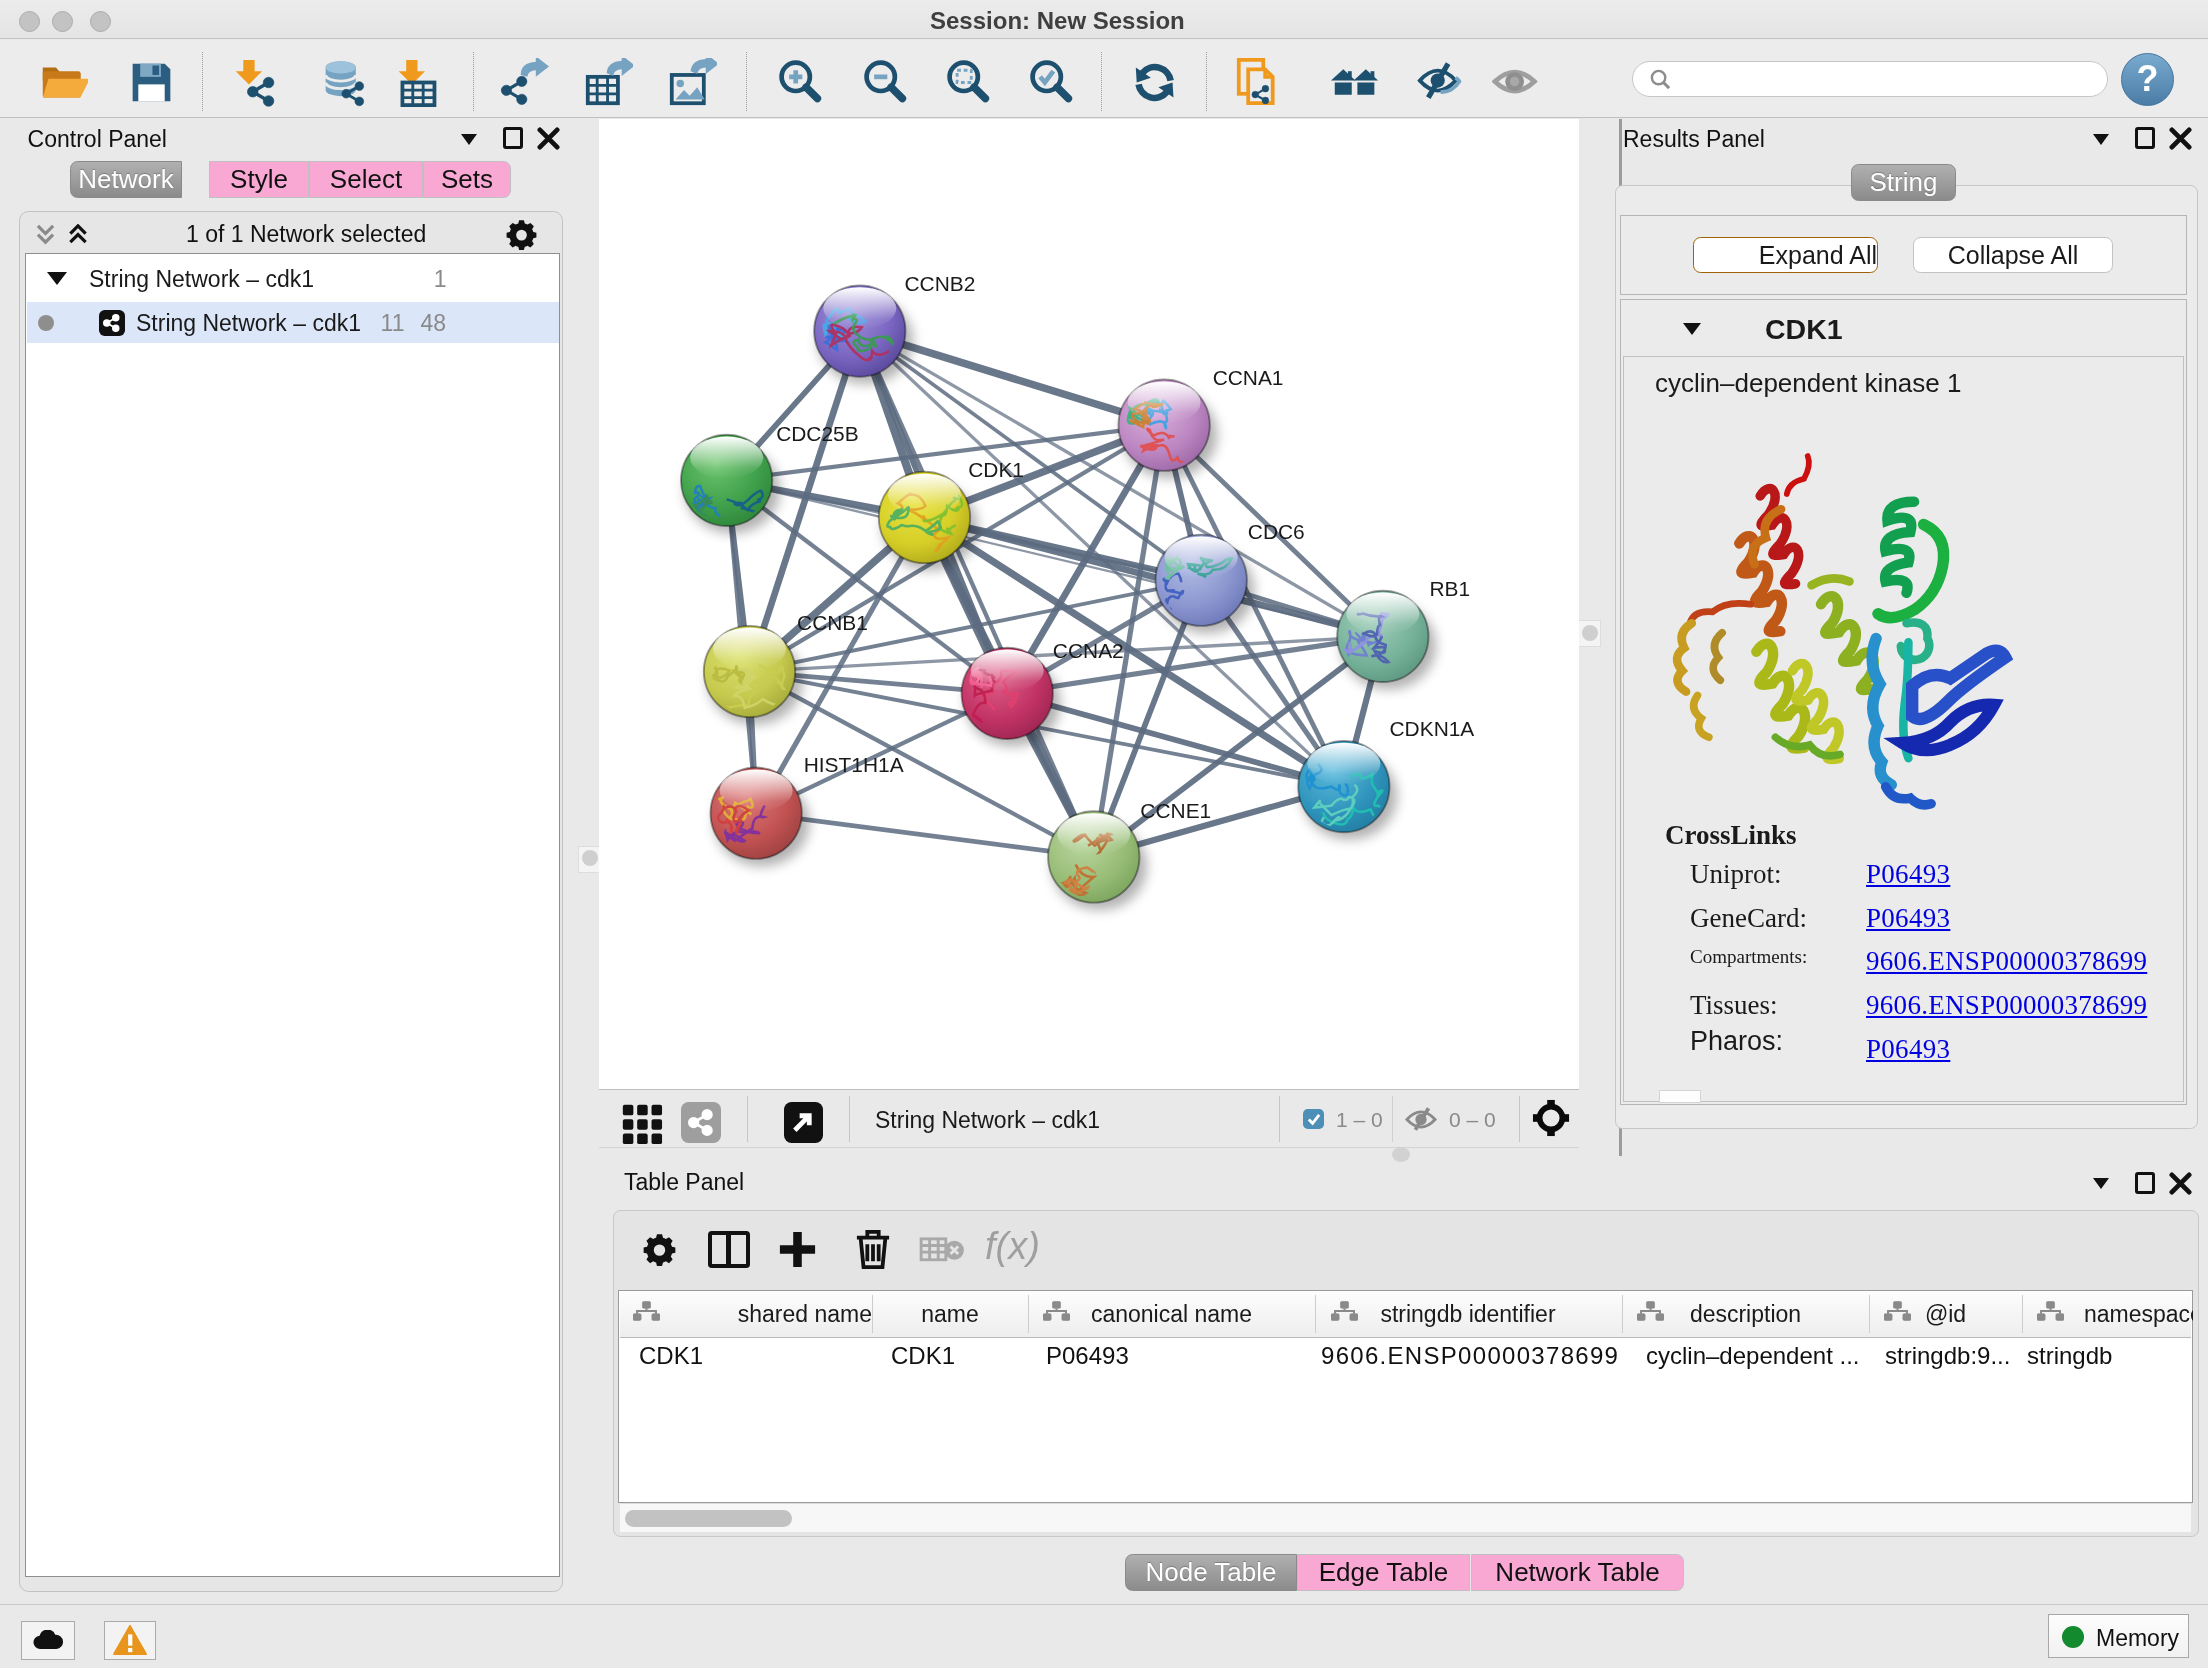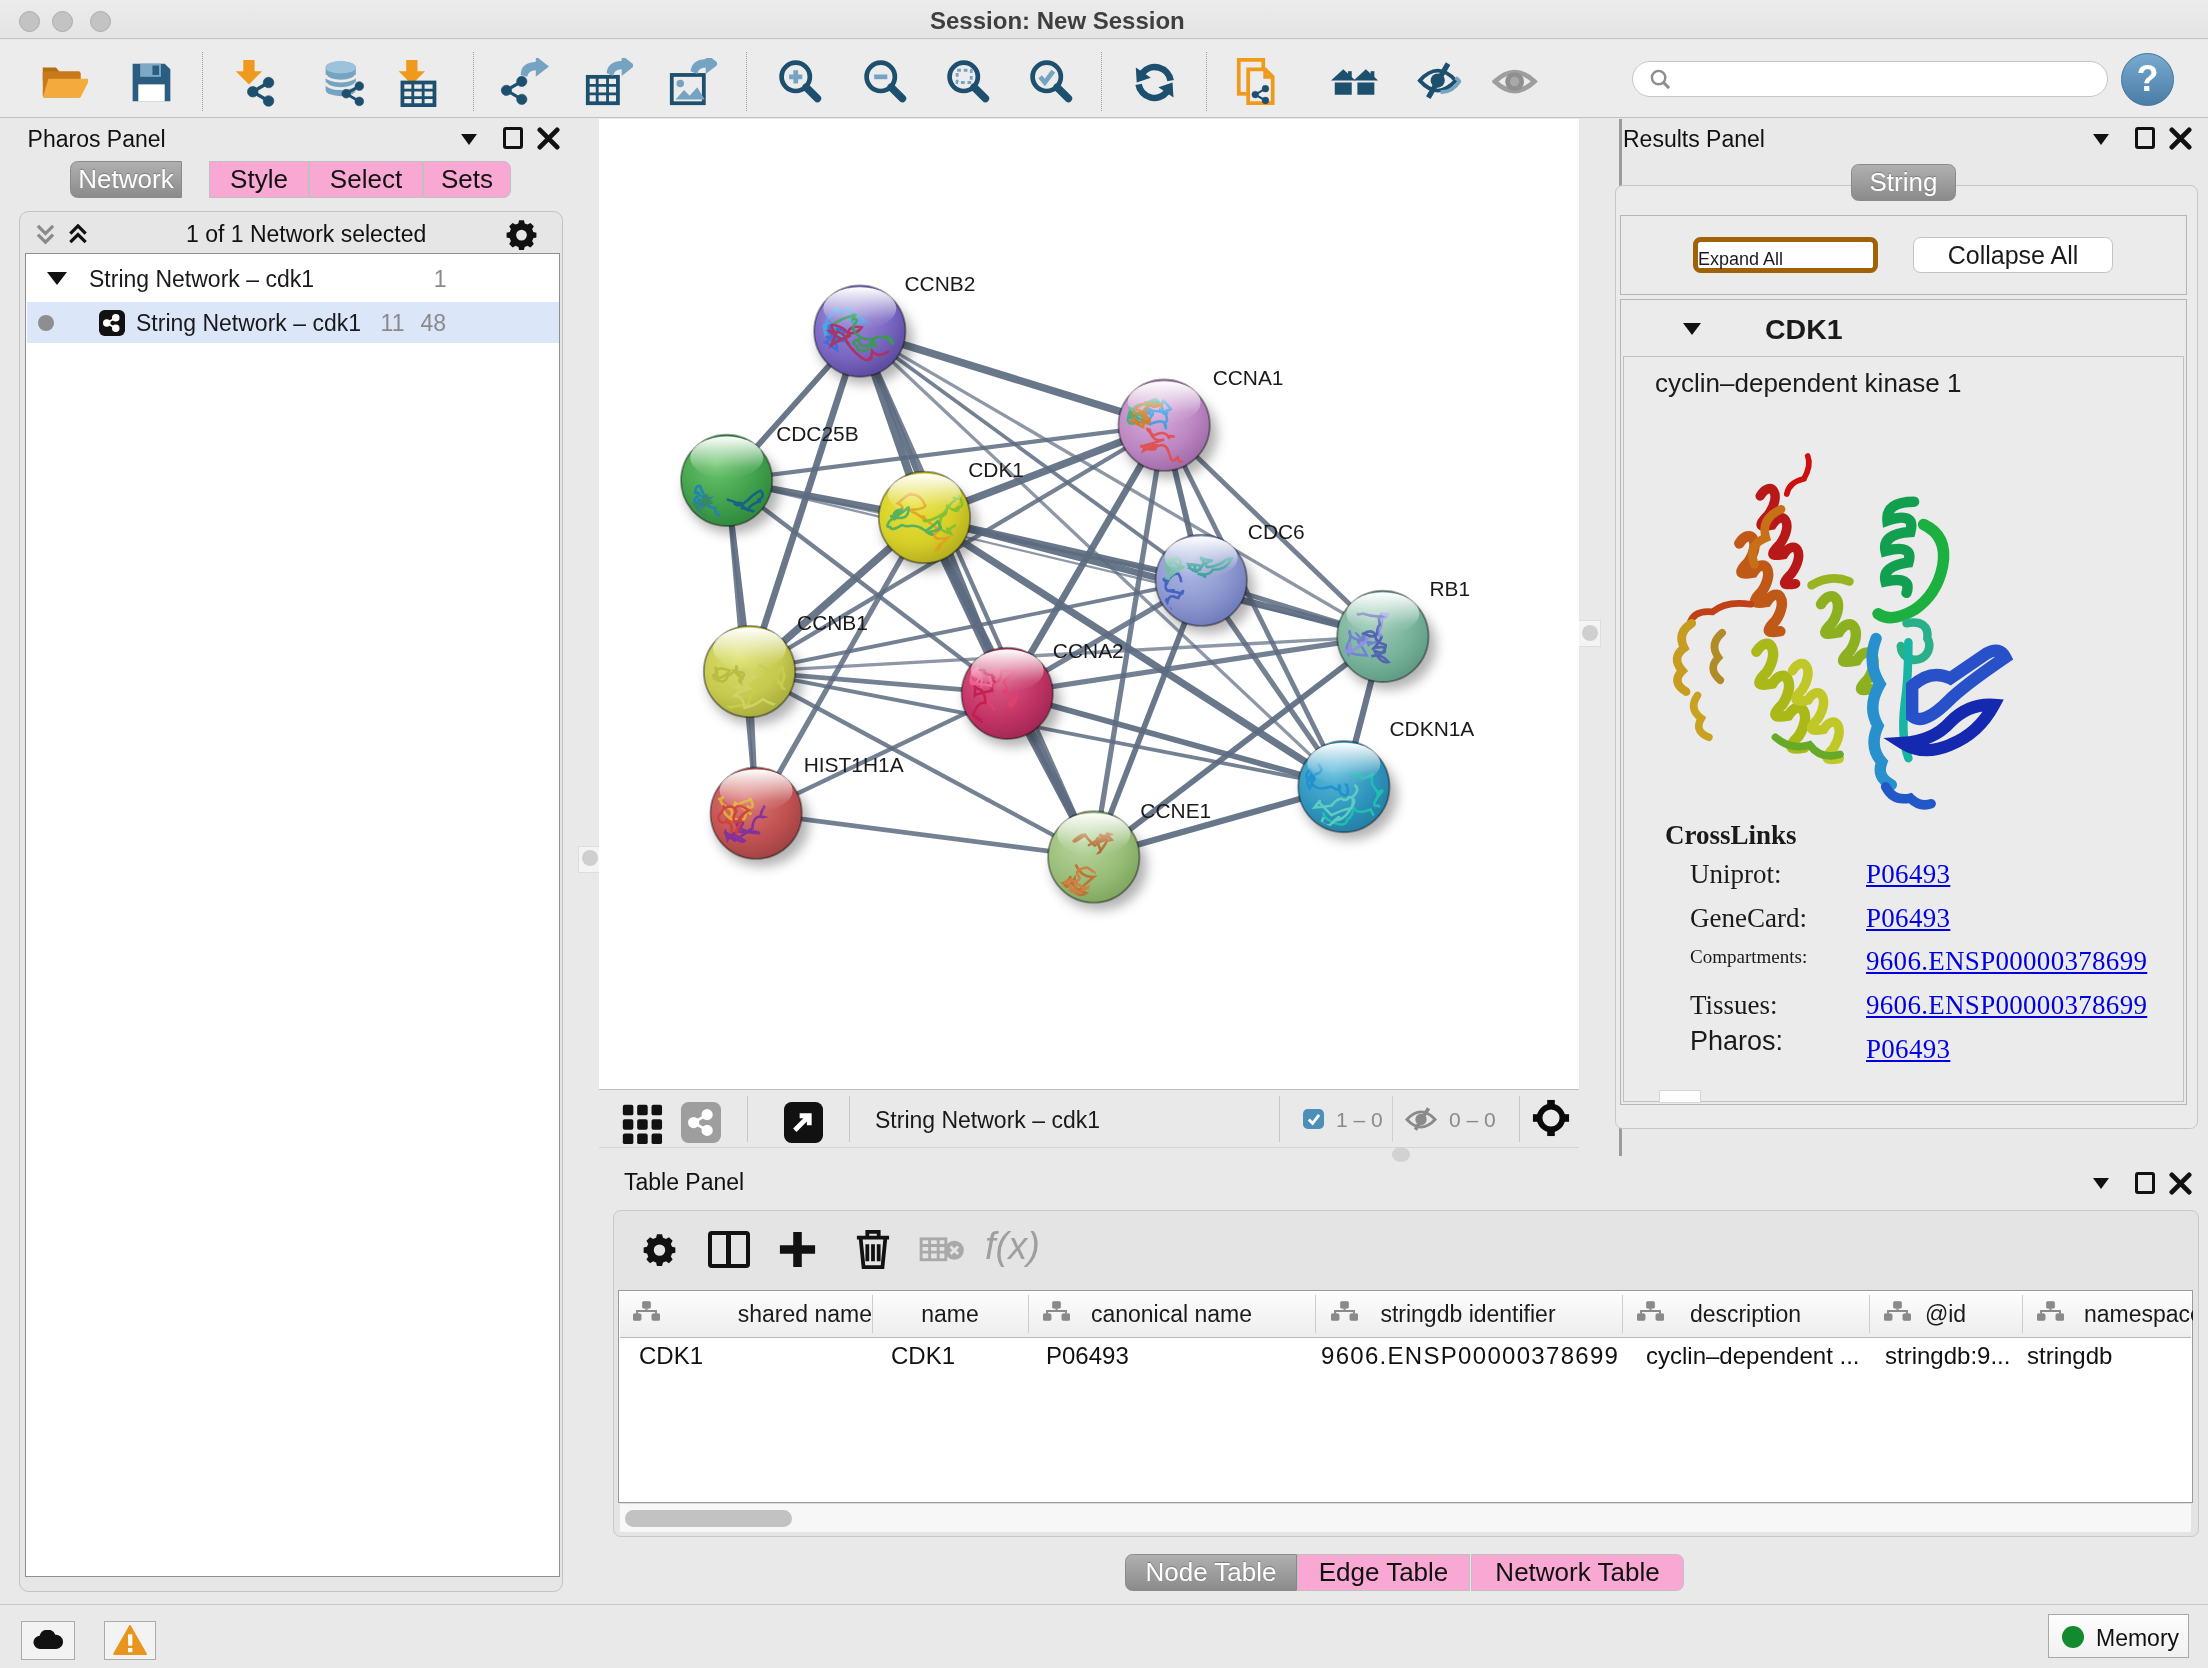"Pharos Panel" div.abs { text: Pharos -> Control }
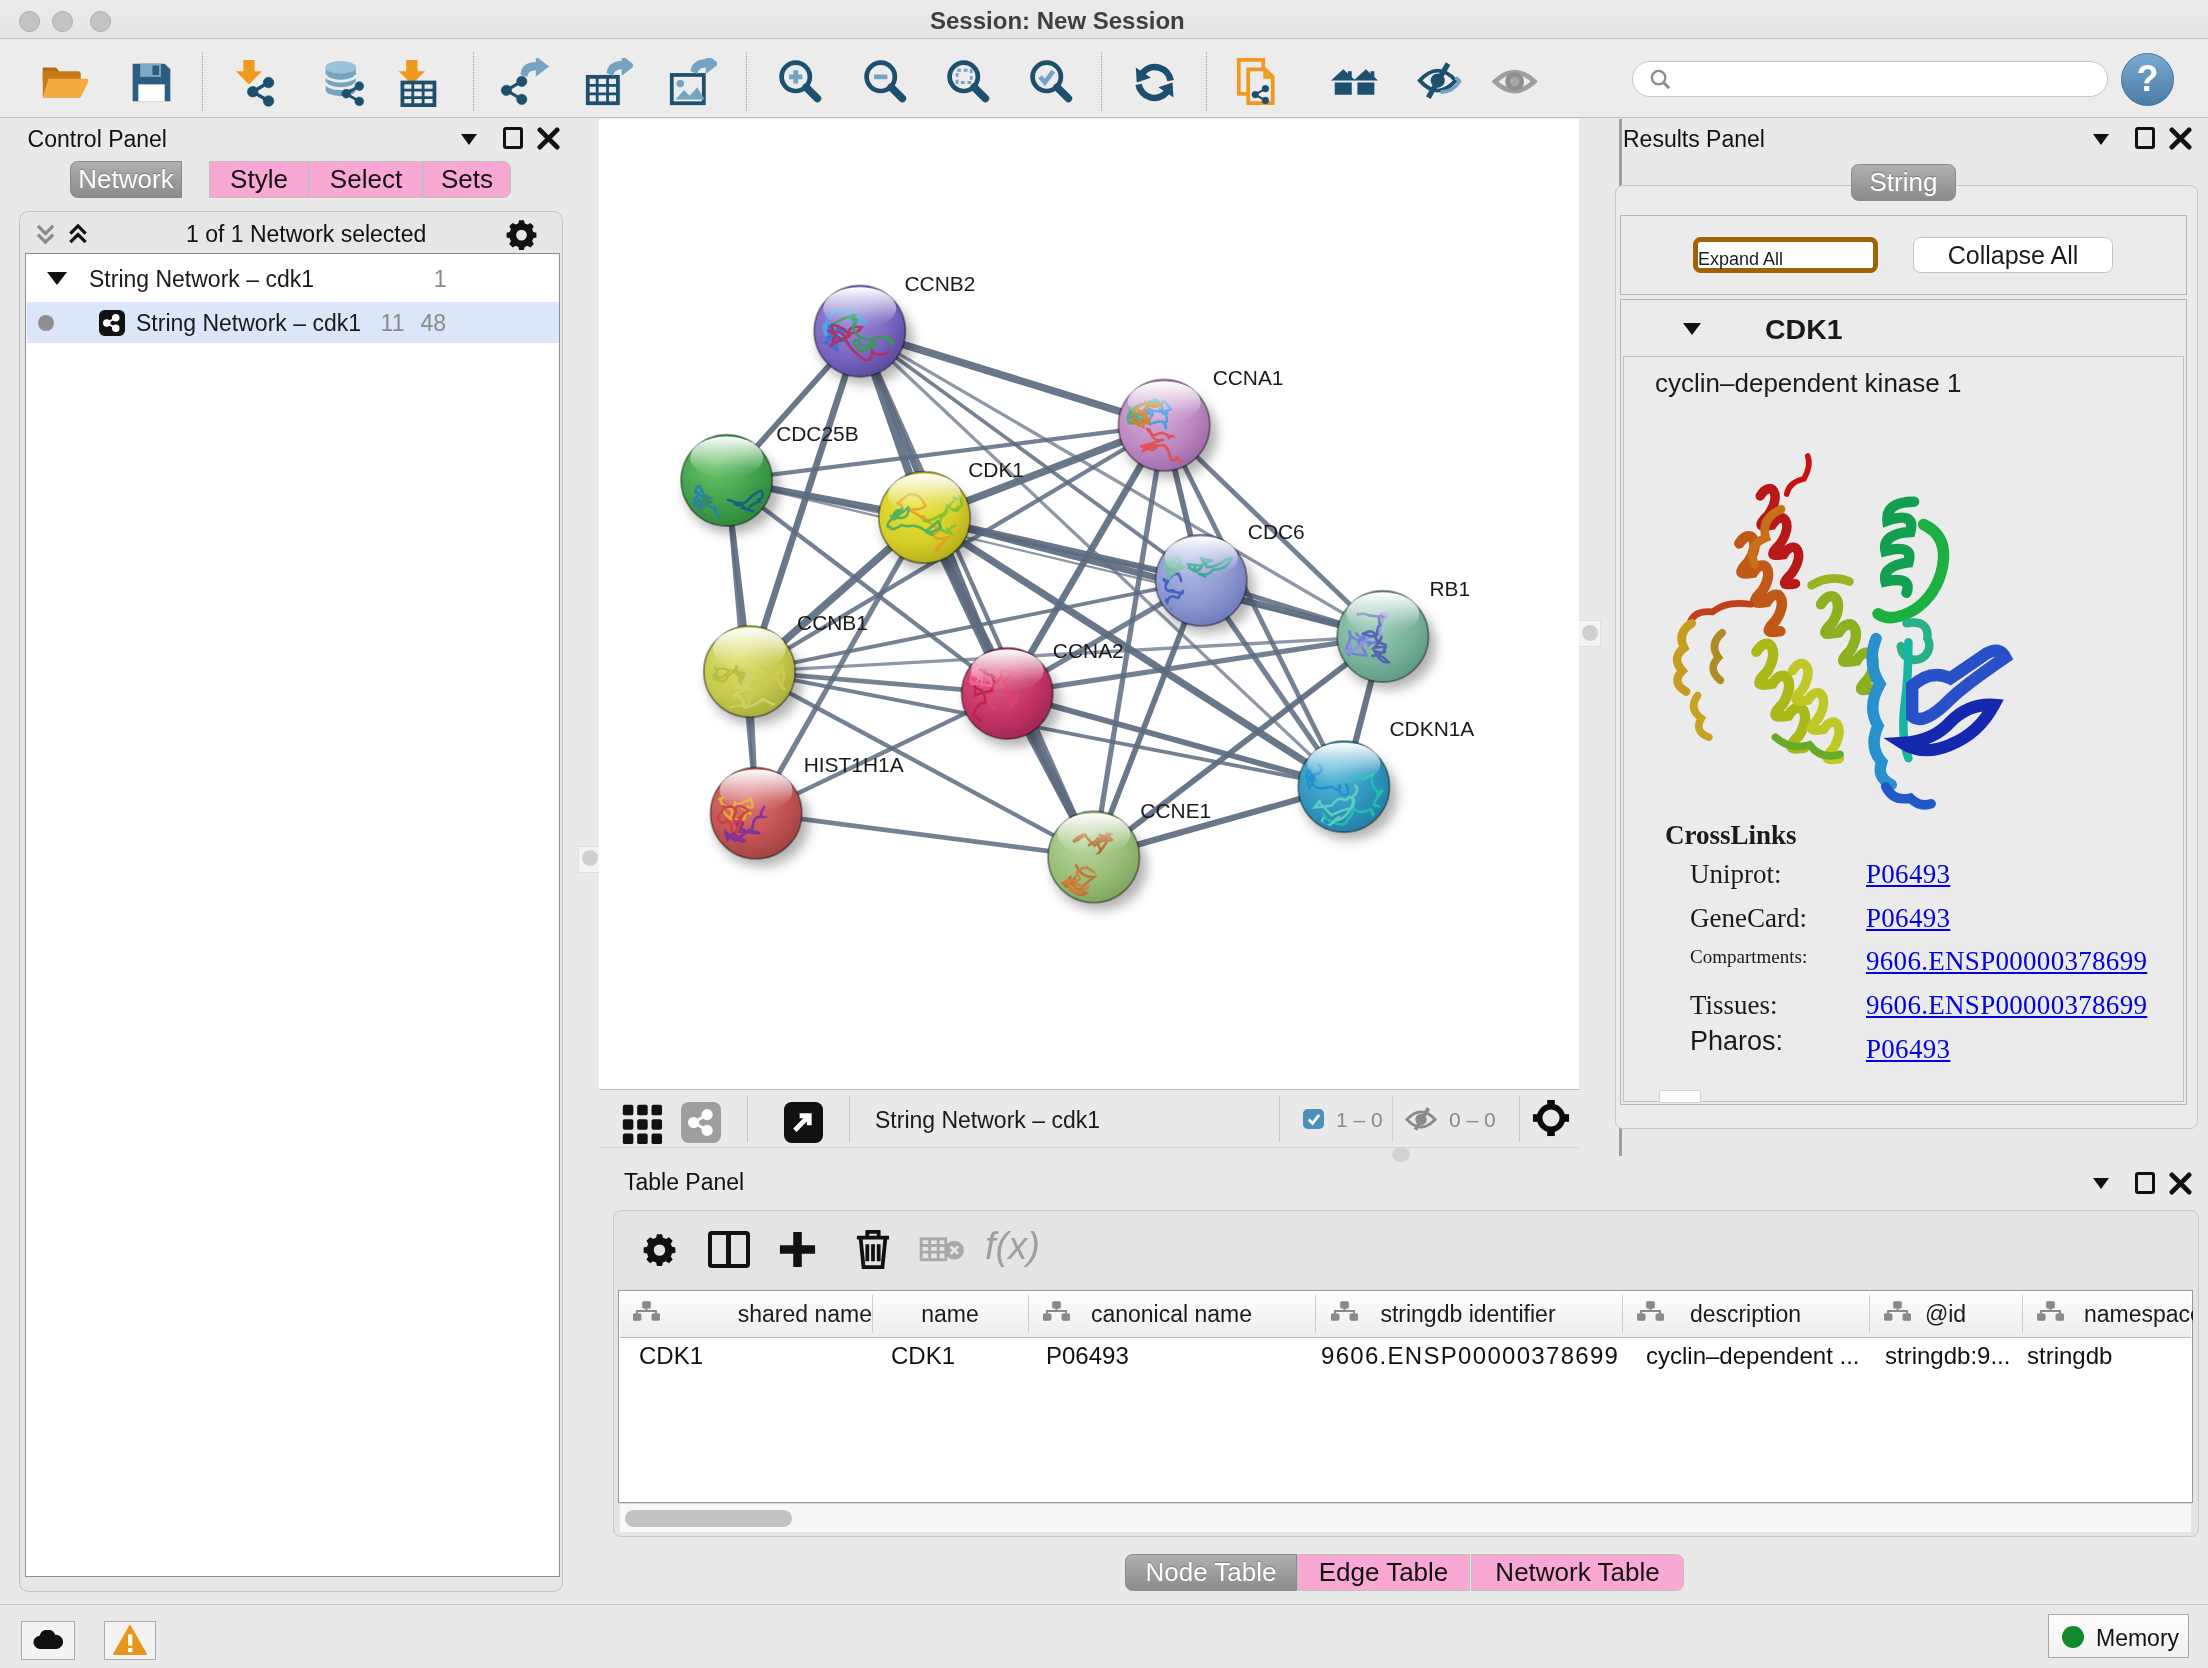"Expand All" div.abs { border: 5px solid #a16207 -> 1px solid #a16207; font-size: 18px -> 25px; text-align: left -> right }
